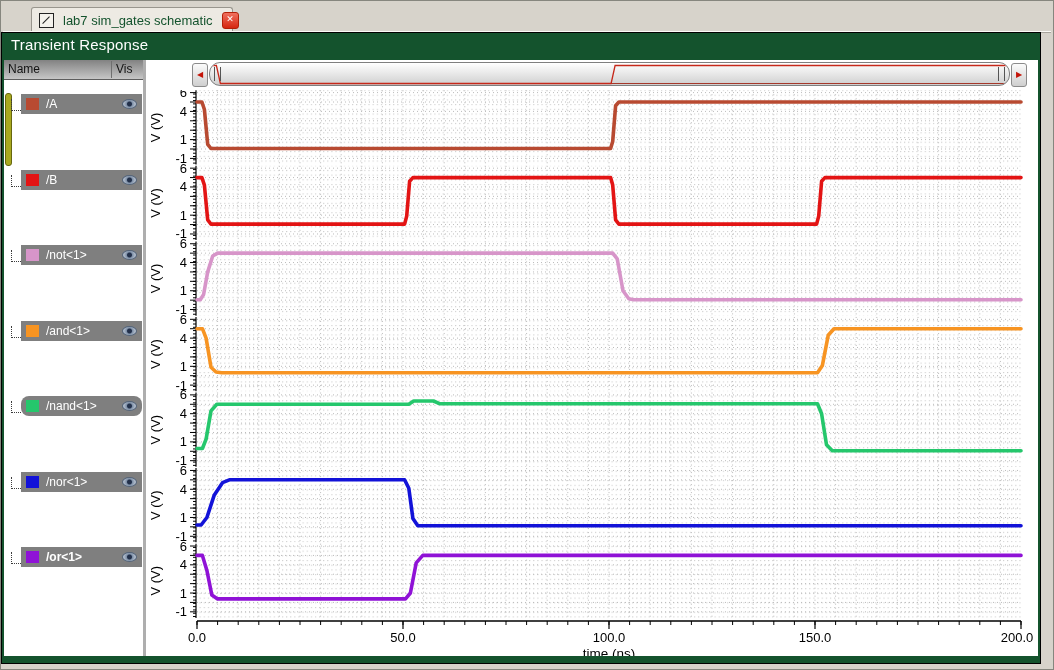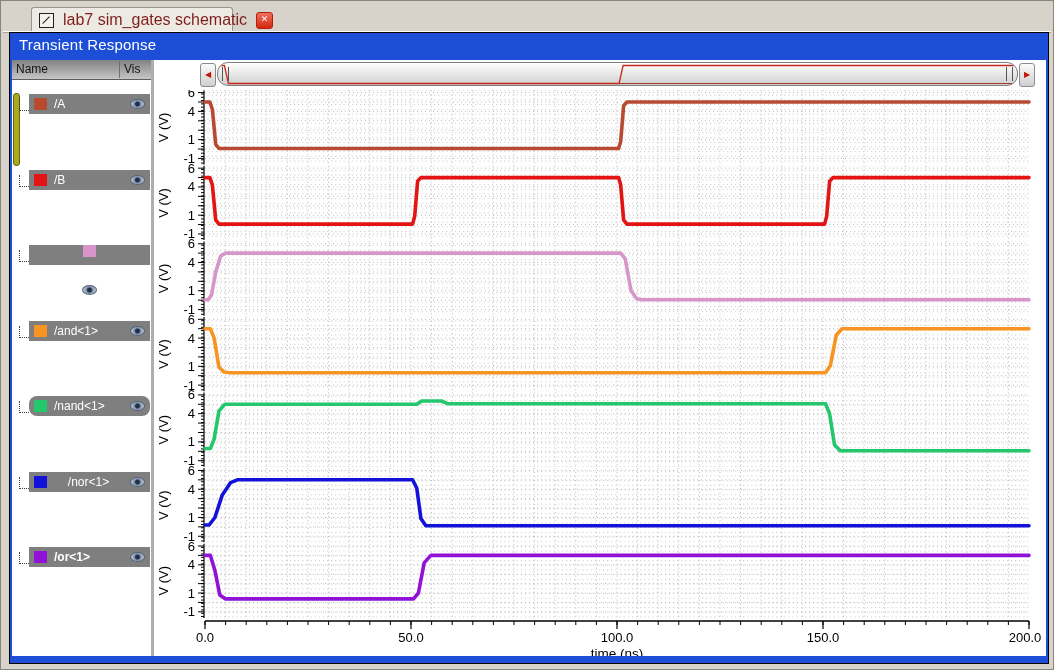"lab7 sim_gates schematic" .tab-title { color: #7f1d1d -> #14532d; font-size: 16px -> 13px }
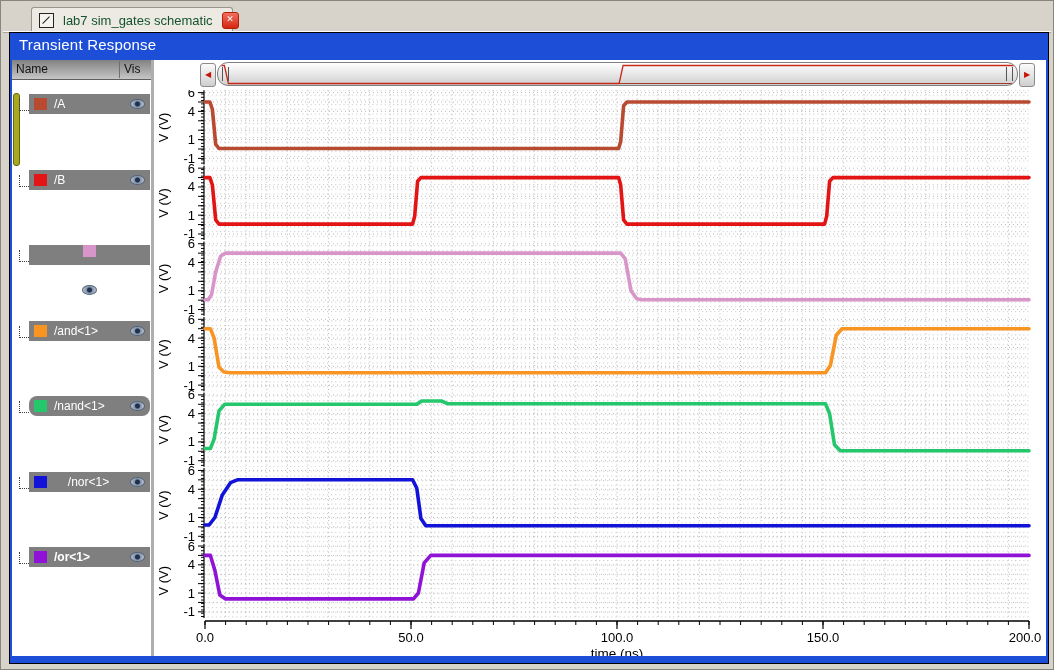"Transient Response" .content { background: #1d4ed8 -> #14532d; left: 8px -> 0 }
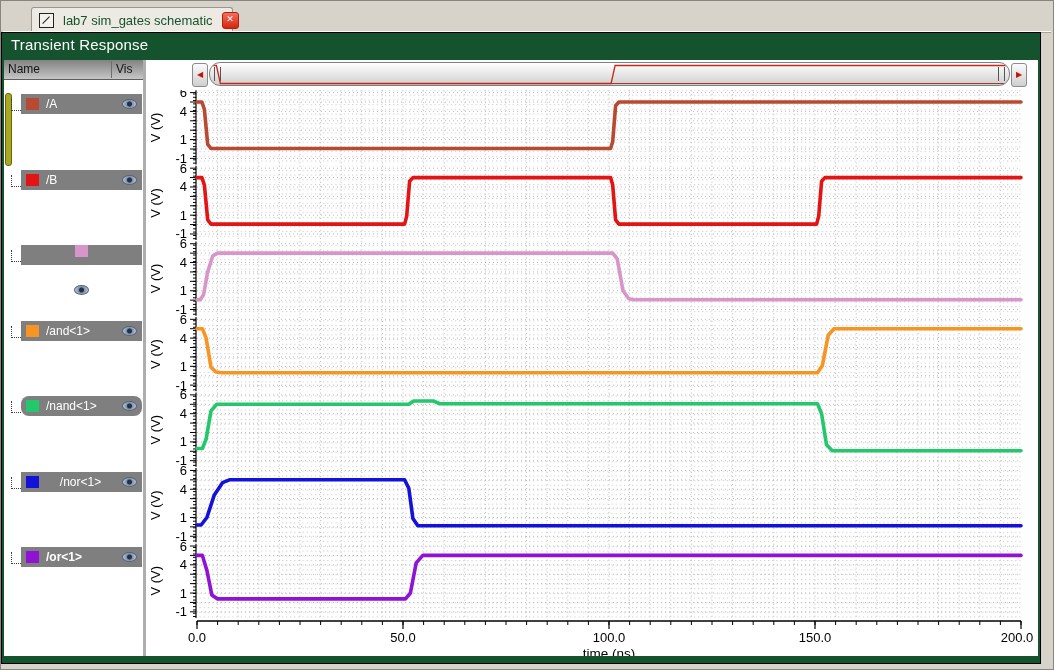"/not<1>" div.sig-row { flex-direction: column -> none }
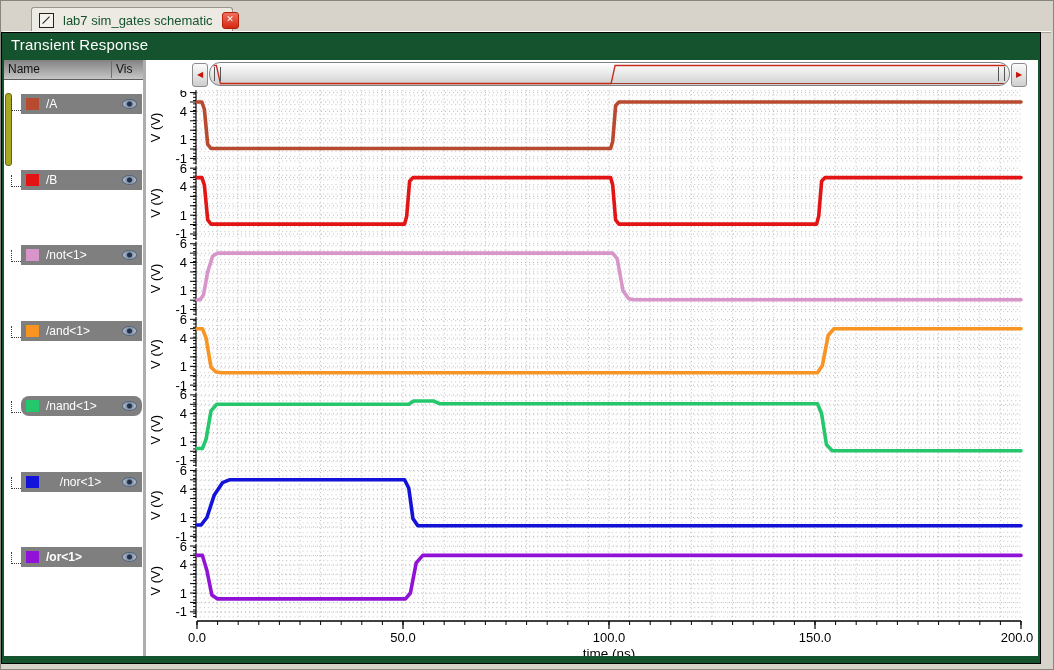"/nor<1>" div.sig-row { text-align: center -> none }
